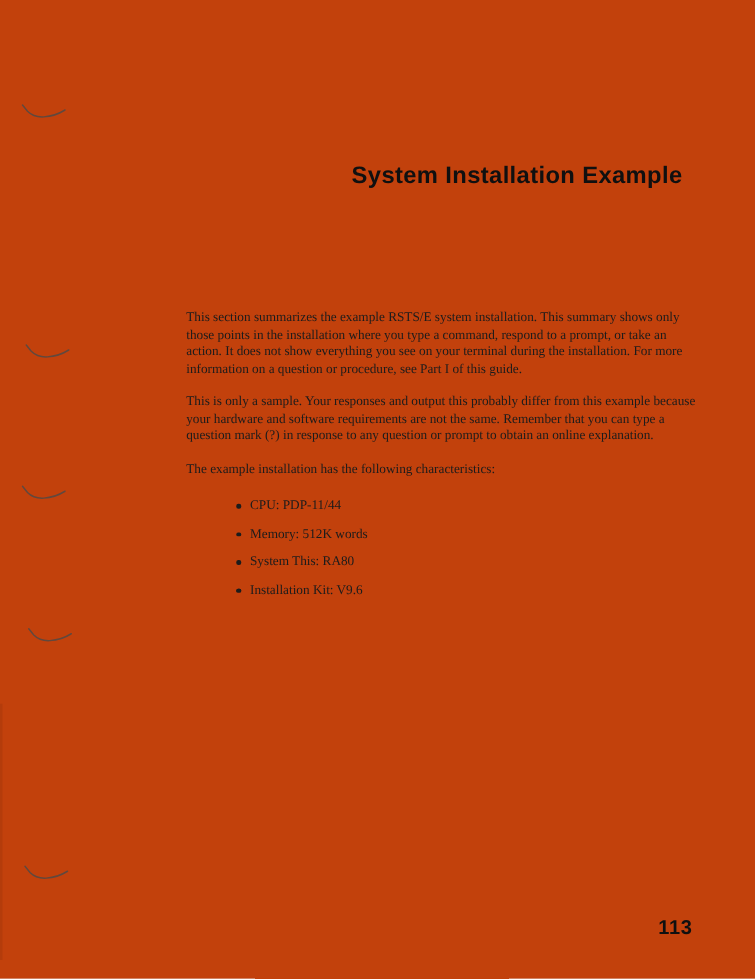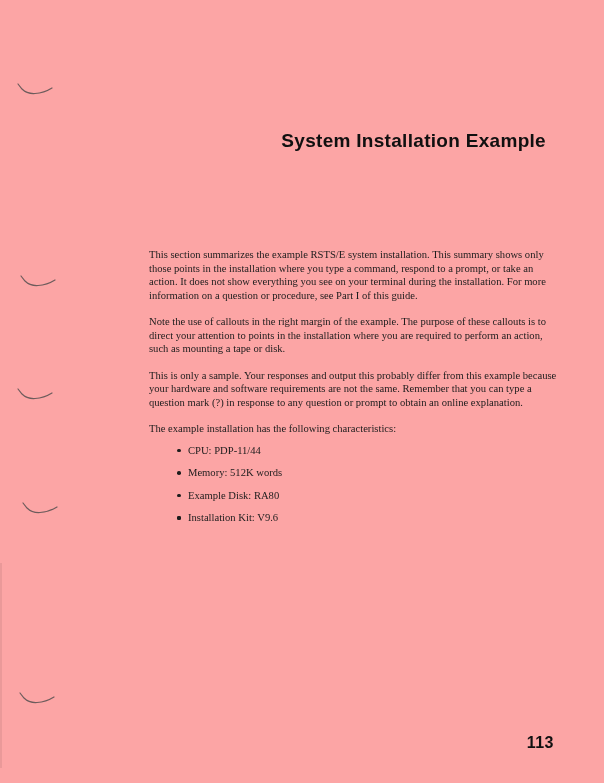"System Installation Example" .page { background: #fca5a5 -> #c2410c }
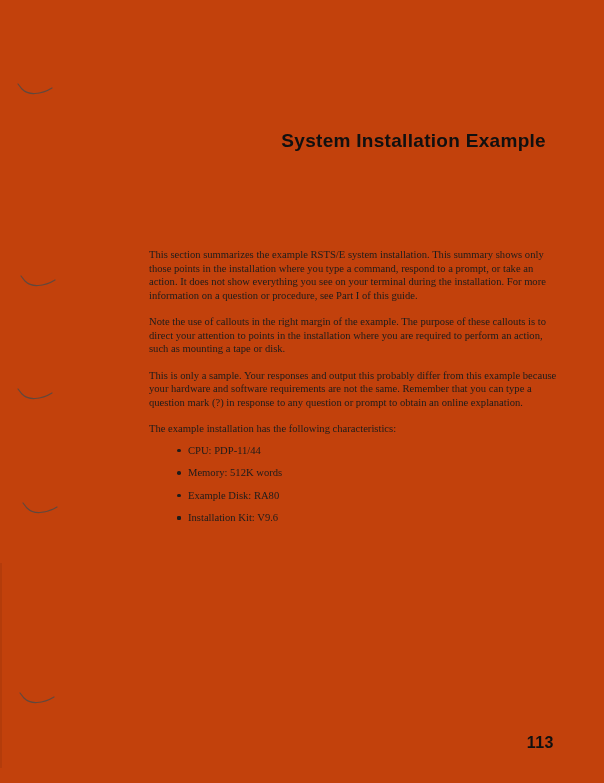"Note the use of callouts" p { html: <p>Note the use of callouts in the right margin of the example. The purpose of these callouts is to direct your attention to points in the installation where you are required to perform an action, such as mounting a tape or disk.</p> -> none }
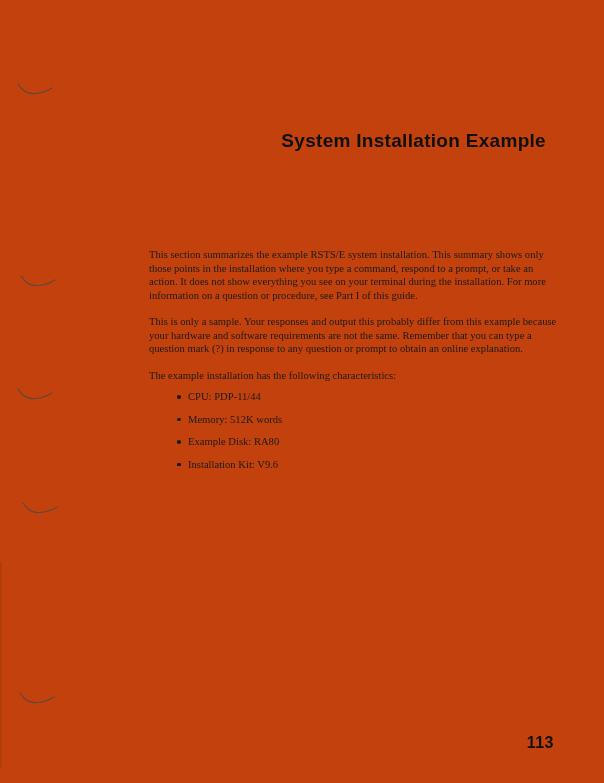"CPU: PDP-11/44" .char-list { margin: 4px -> 16px }
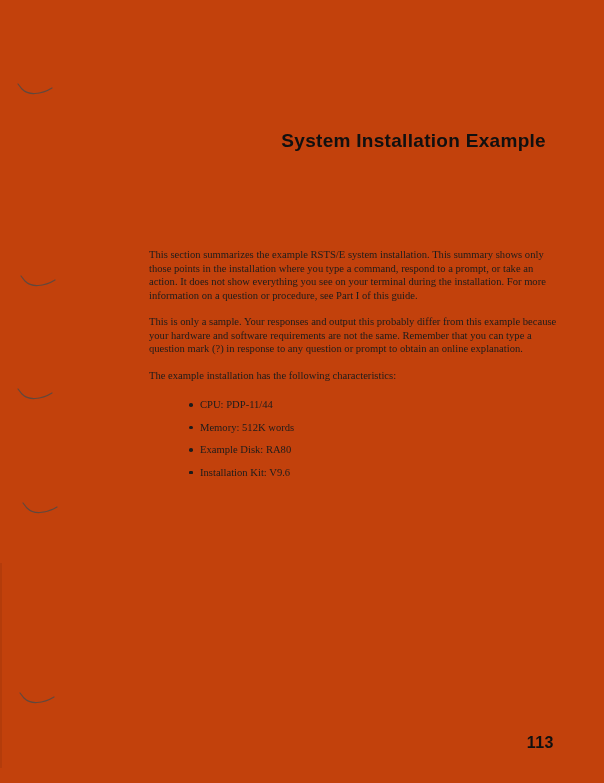"Example Disk: RA80" span { text: Example Disk -> System This }
